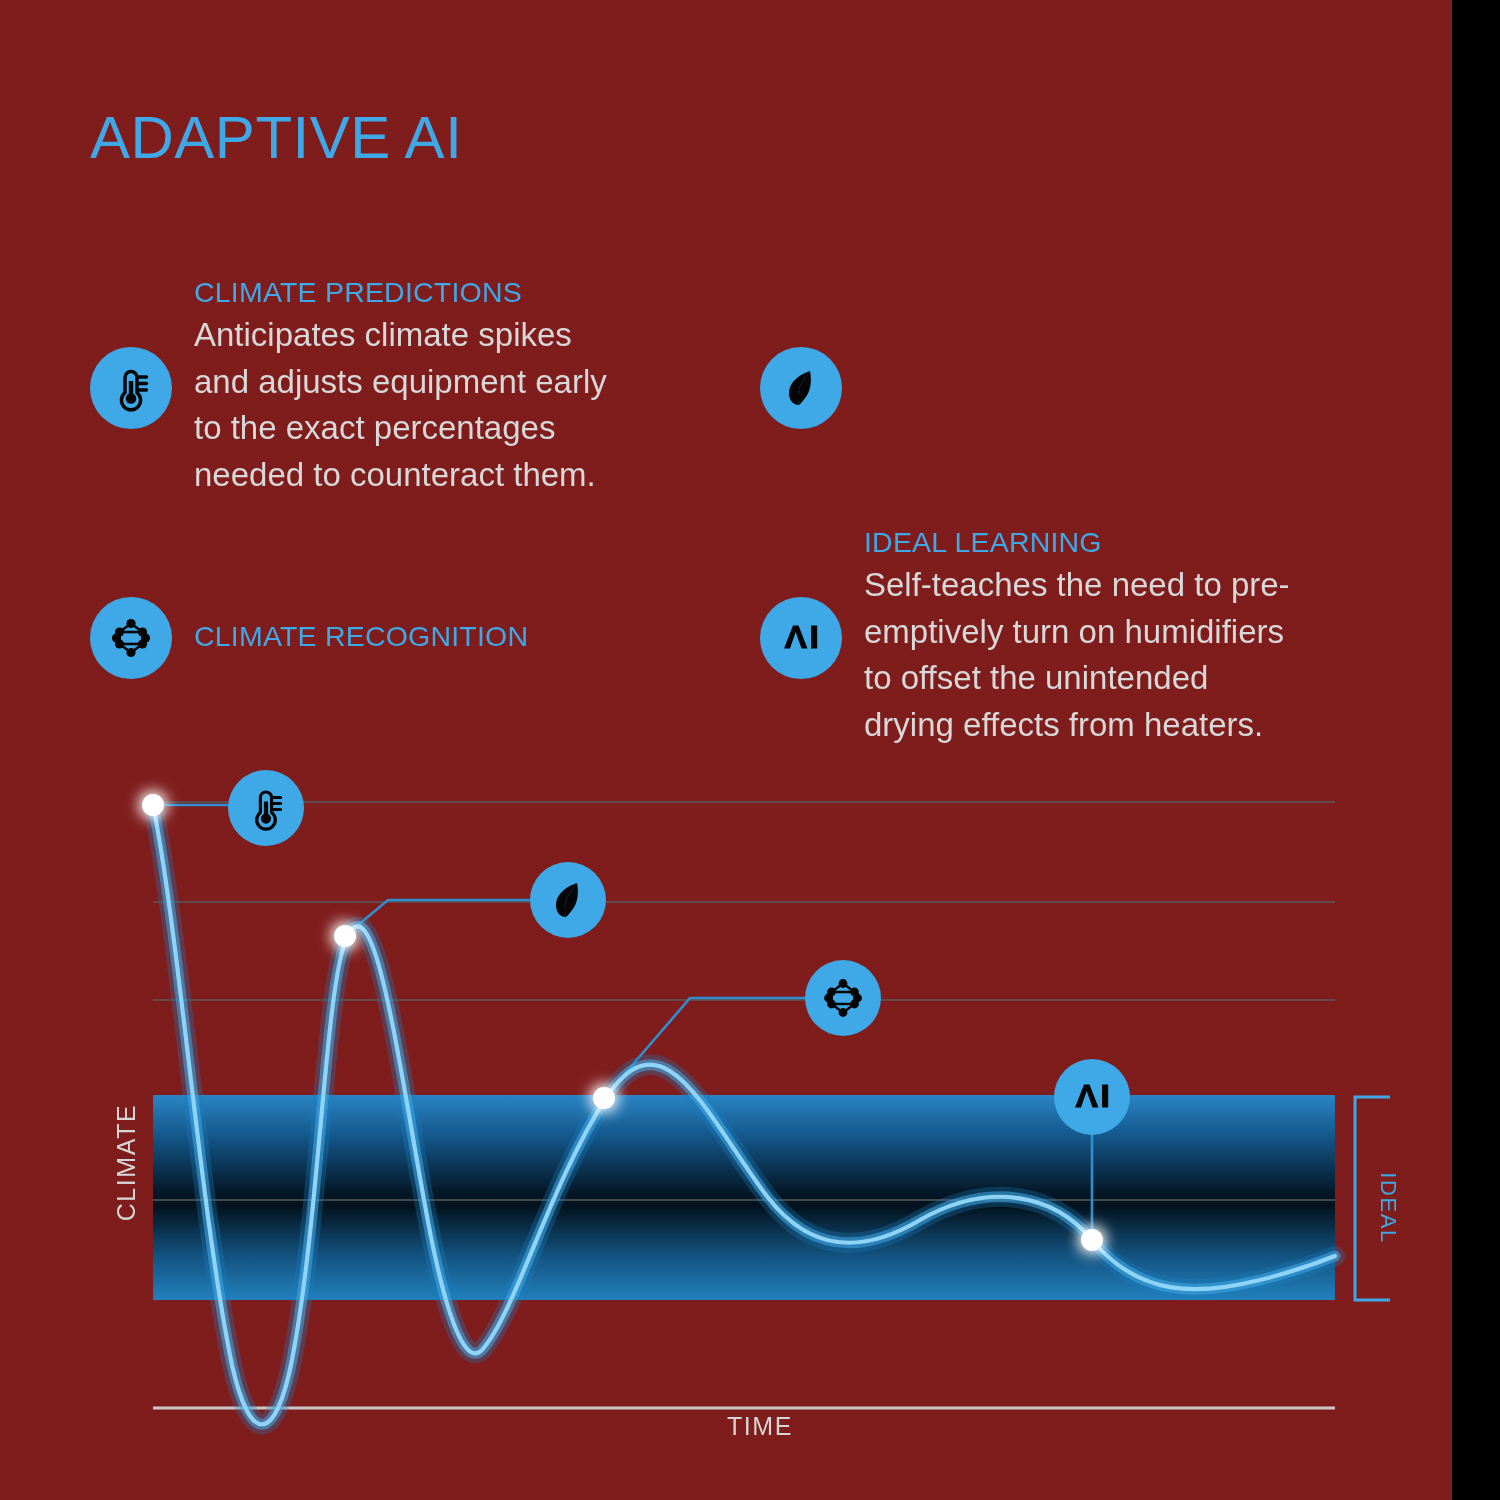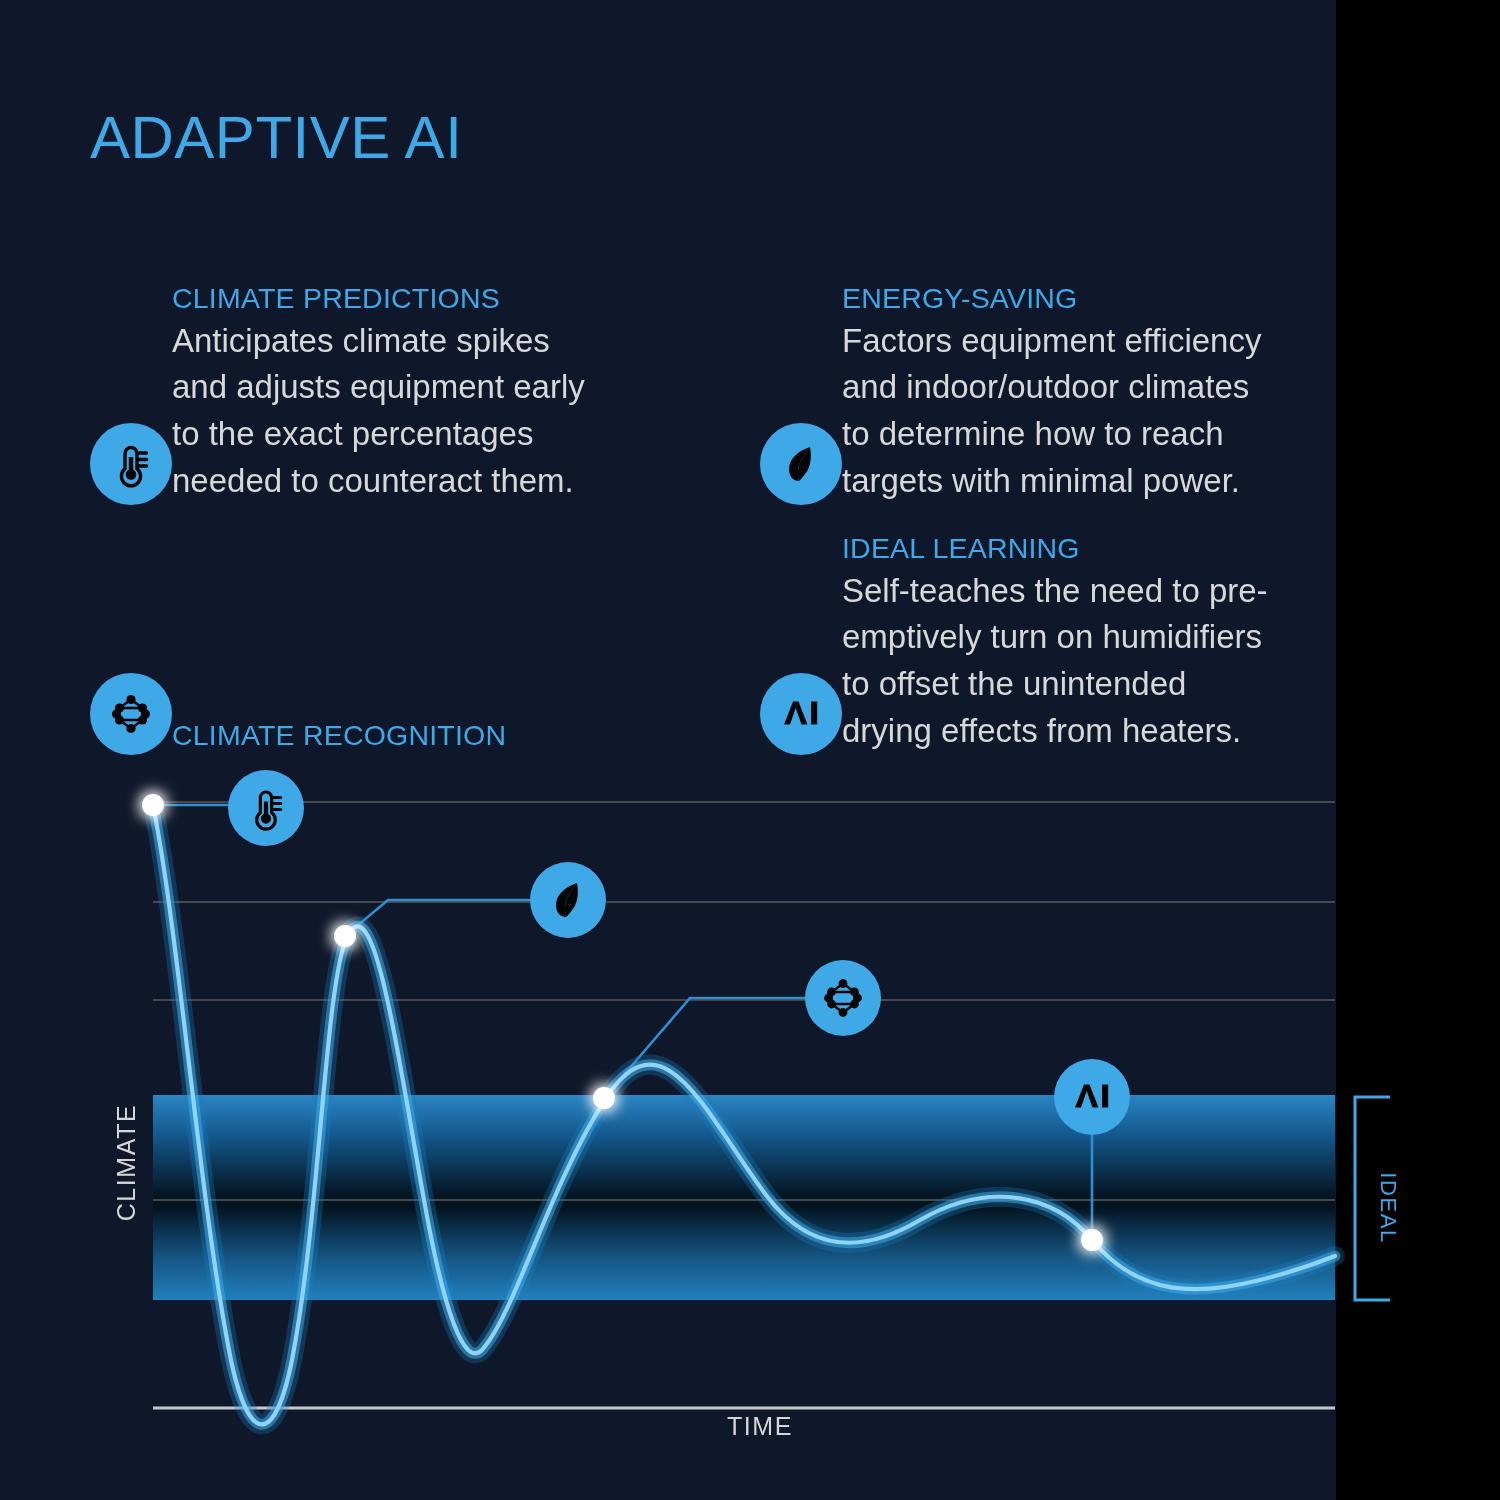"ADAPTIVE AI" #root { background: #0f172a -> #7f1d1d; width: 1336px -> 1452px }
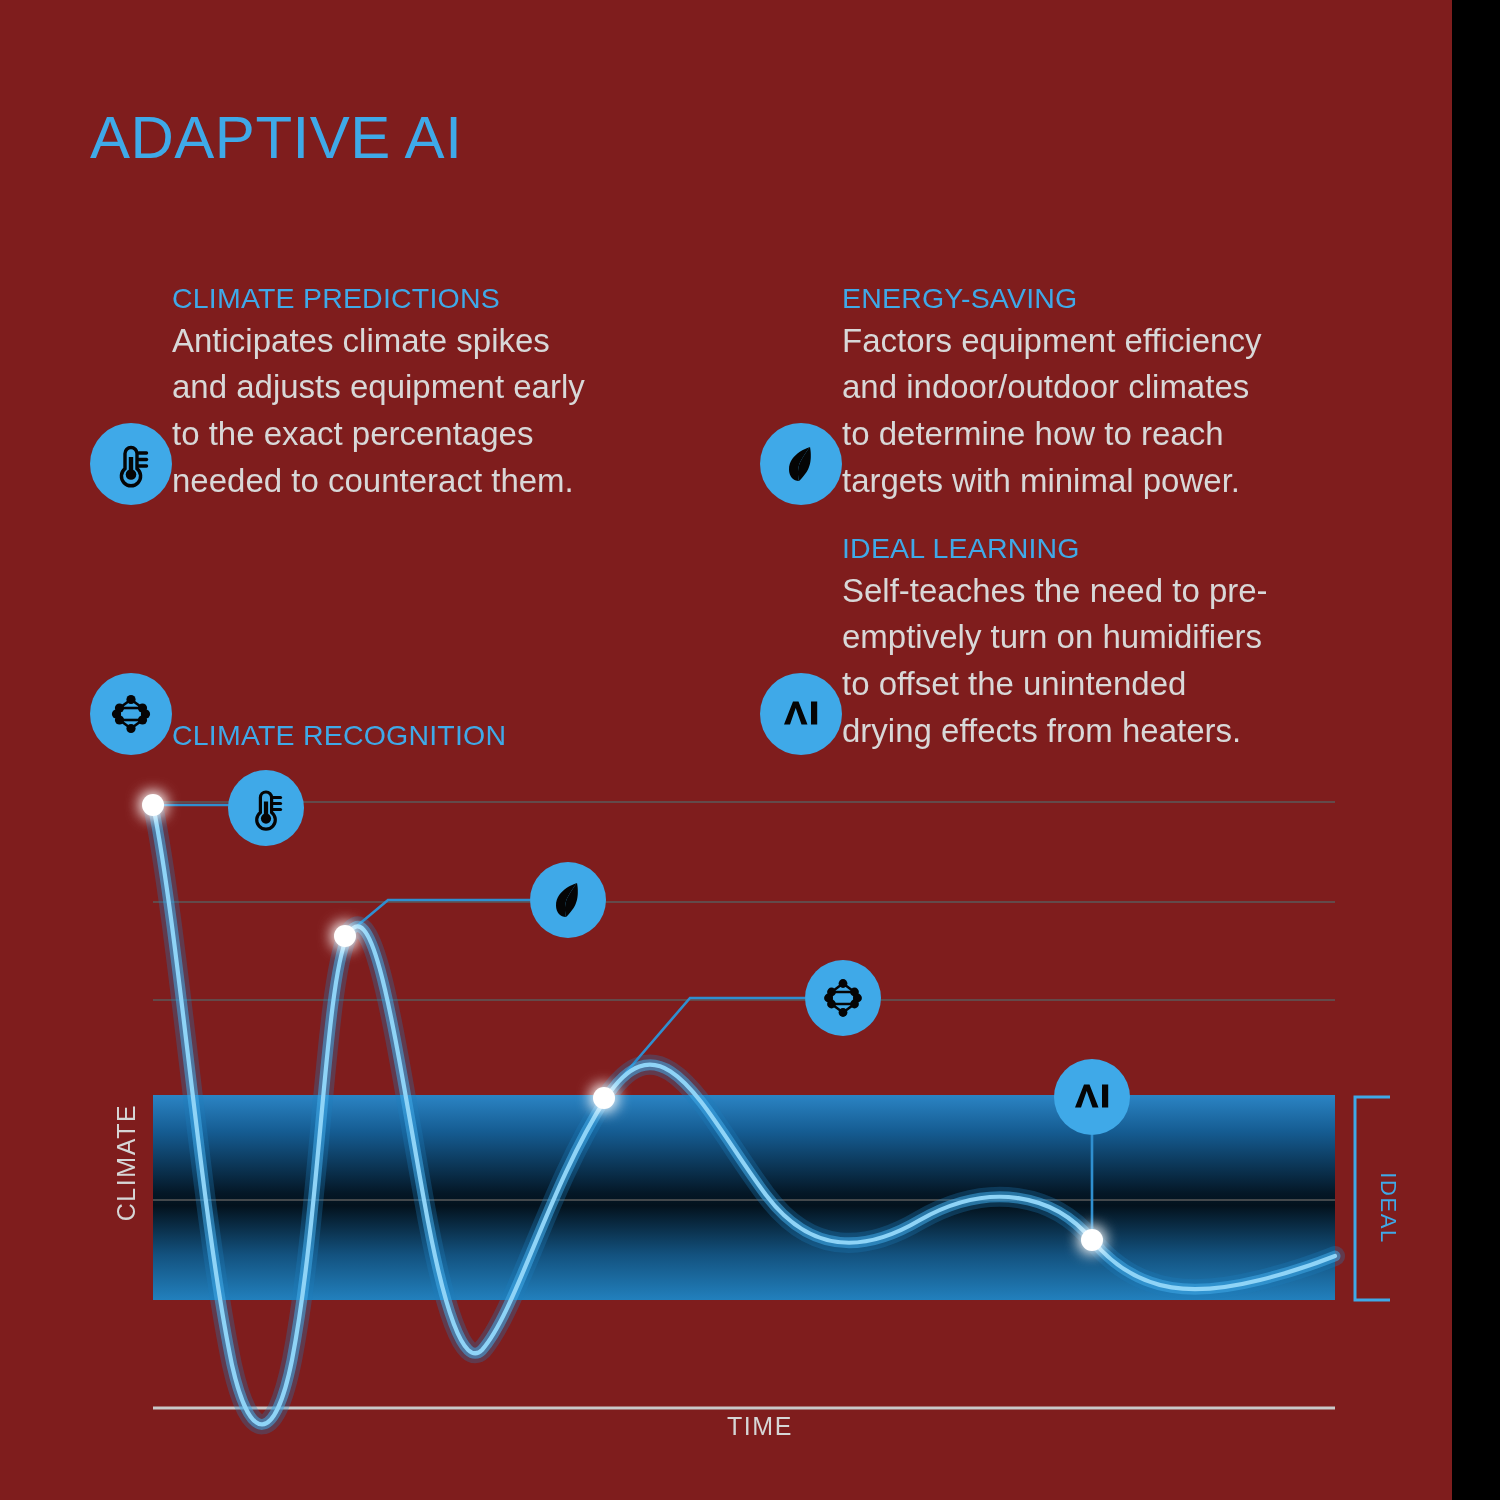"CLIMATE PREDICTIONS" .feature { align-items: flex-end -> center; gap: none -> 22px }
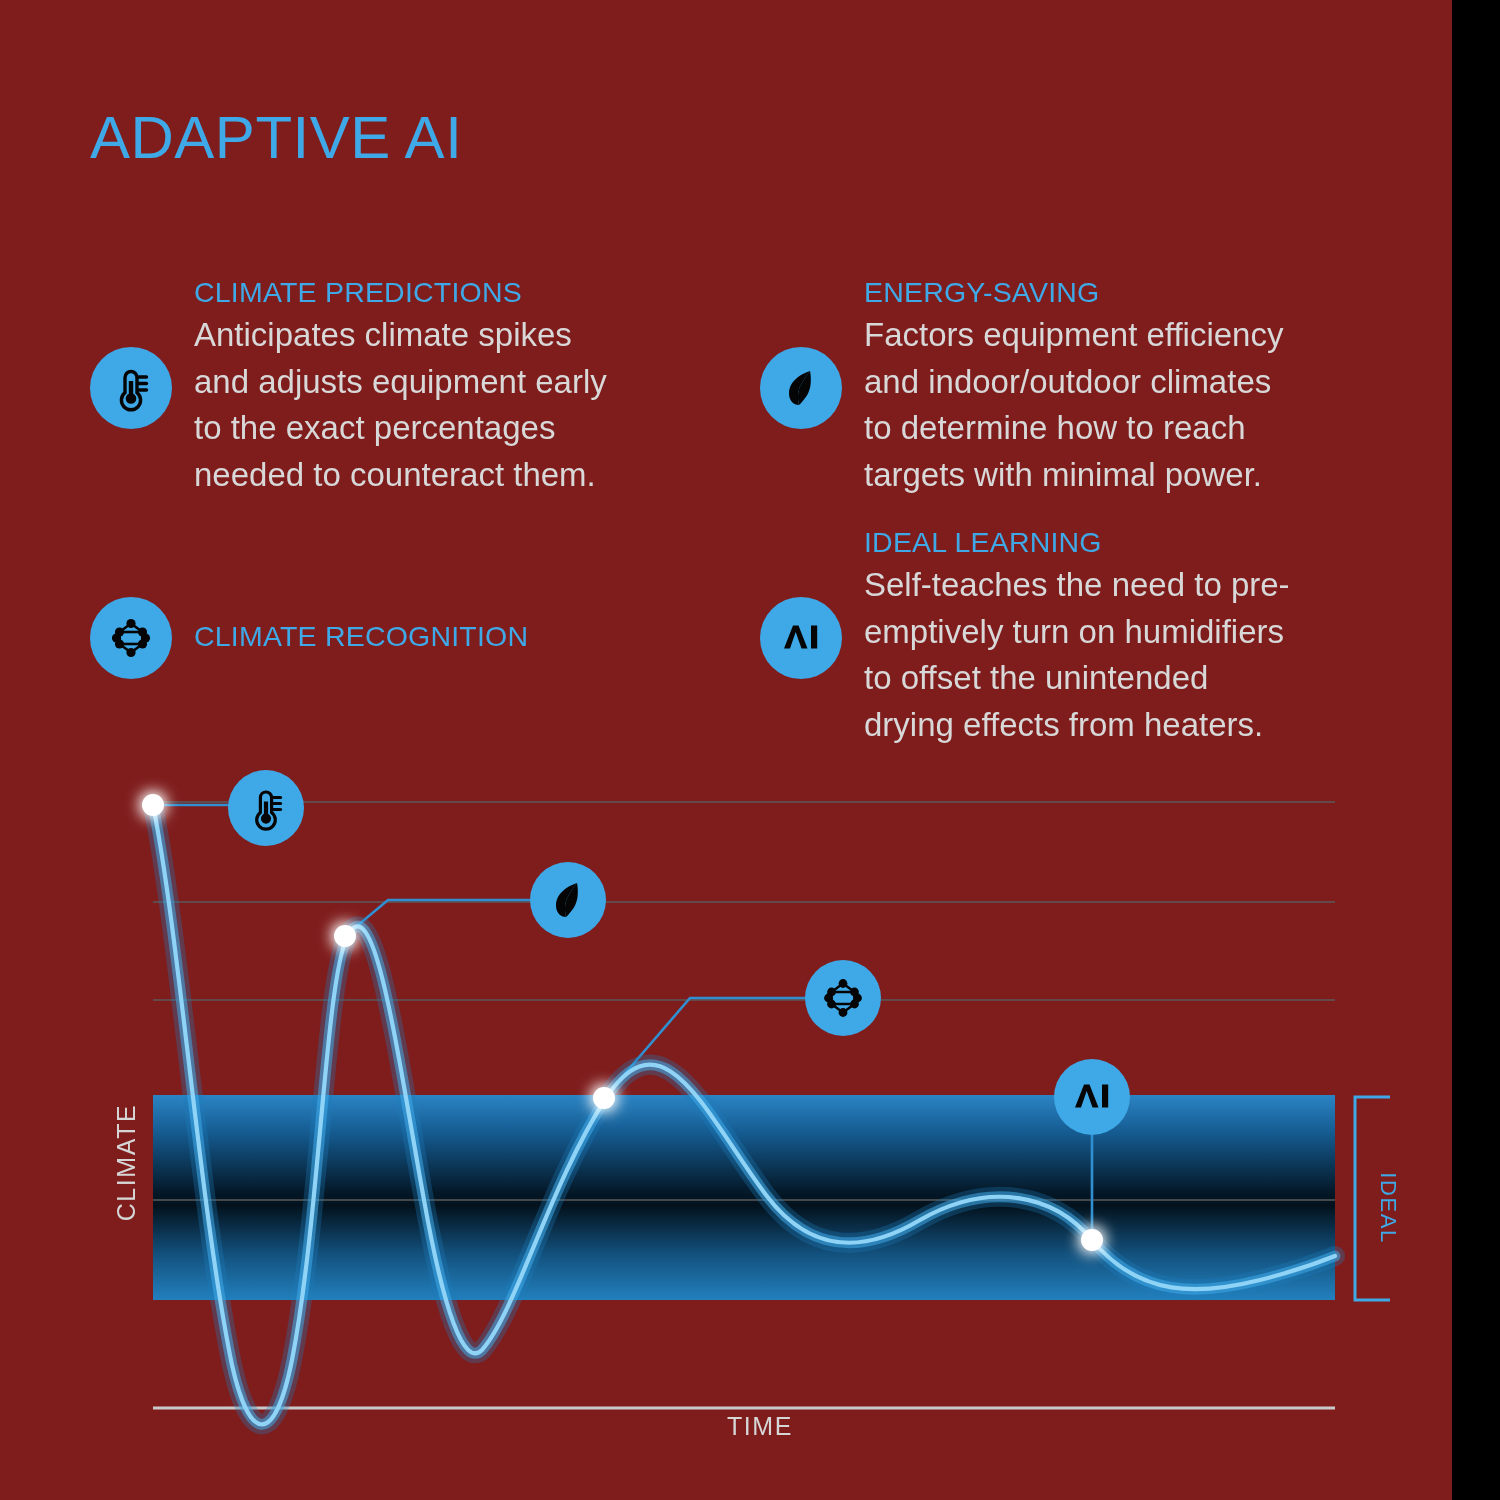"ENERGY-SAVING" div.feature-body { html: <div> <div>ENERGY-SAVING</div> <div>Factors equipment efficiency and indoor/outdoor climates to determine how to reach targets with minimal power.</div> </div> -> none }
